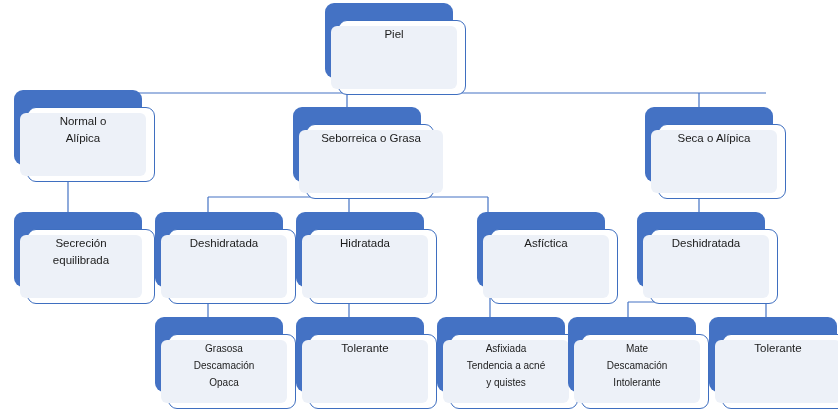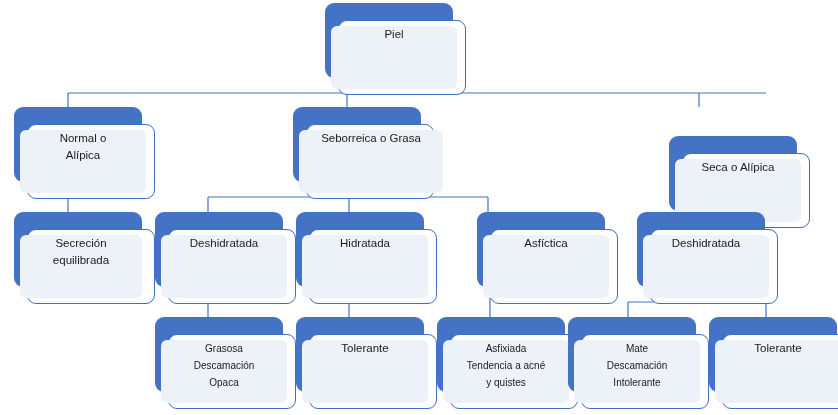"Normal o" div.node { top: 107px -> 90px }
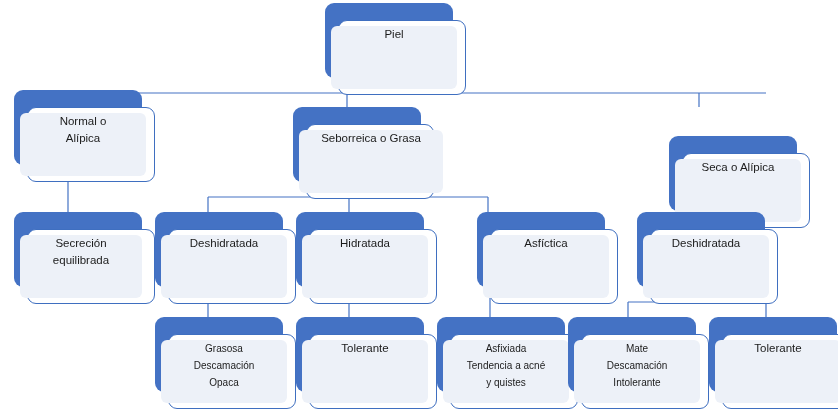"Seca o Alípica" div.node { left: 669px -> 645px; margin-top: 29px -> none }
